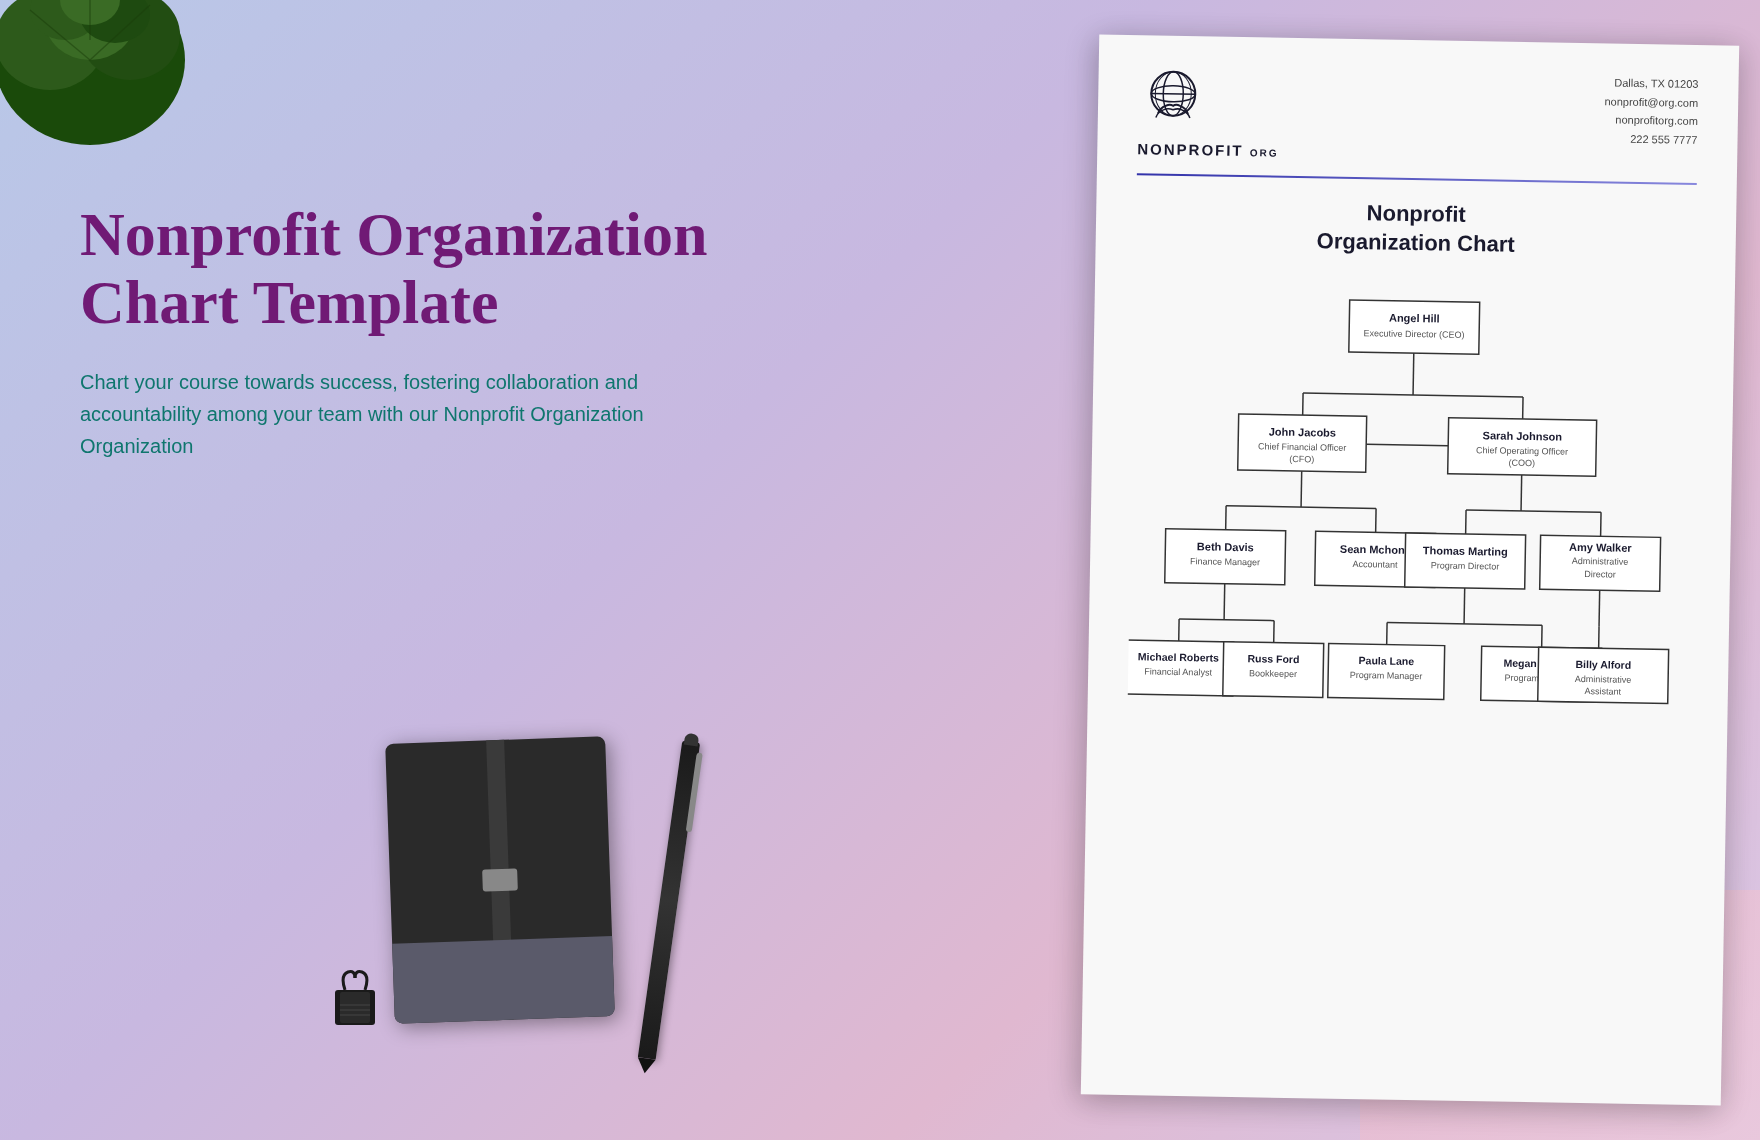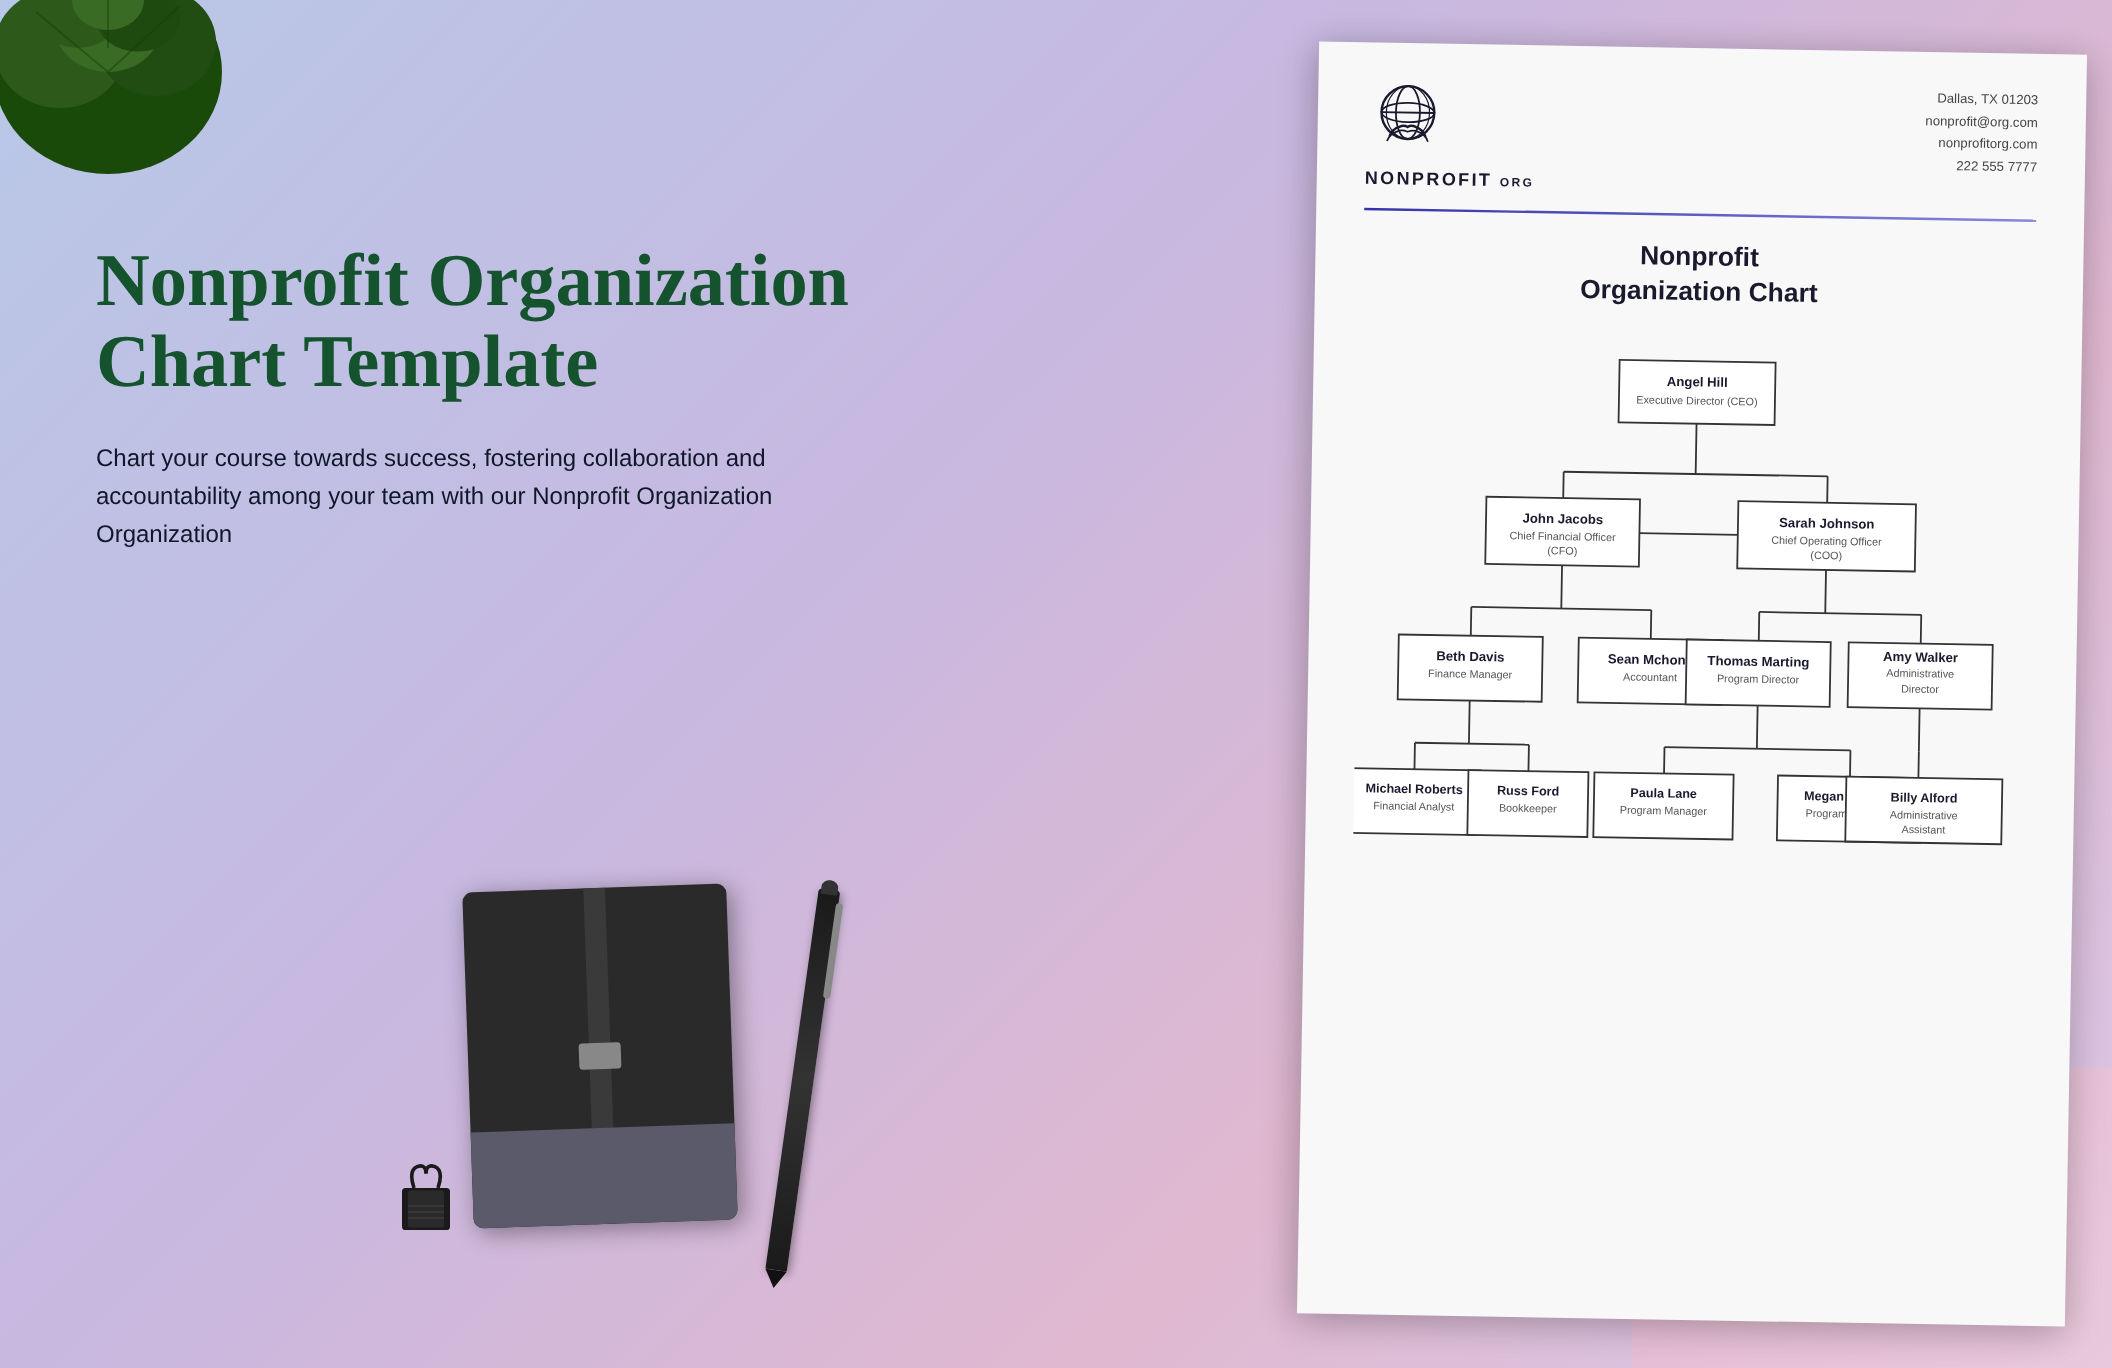"Nonprofit Organization Chart Template" .main-title { color: #14532d -> #701a75 }
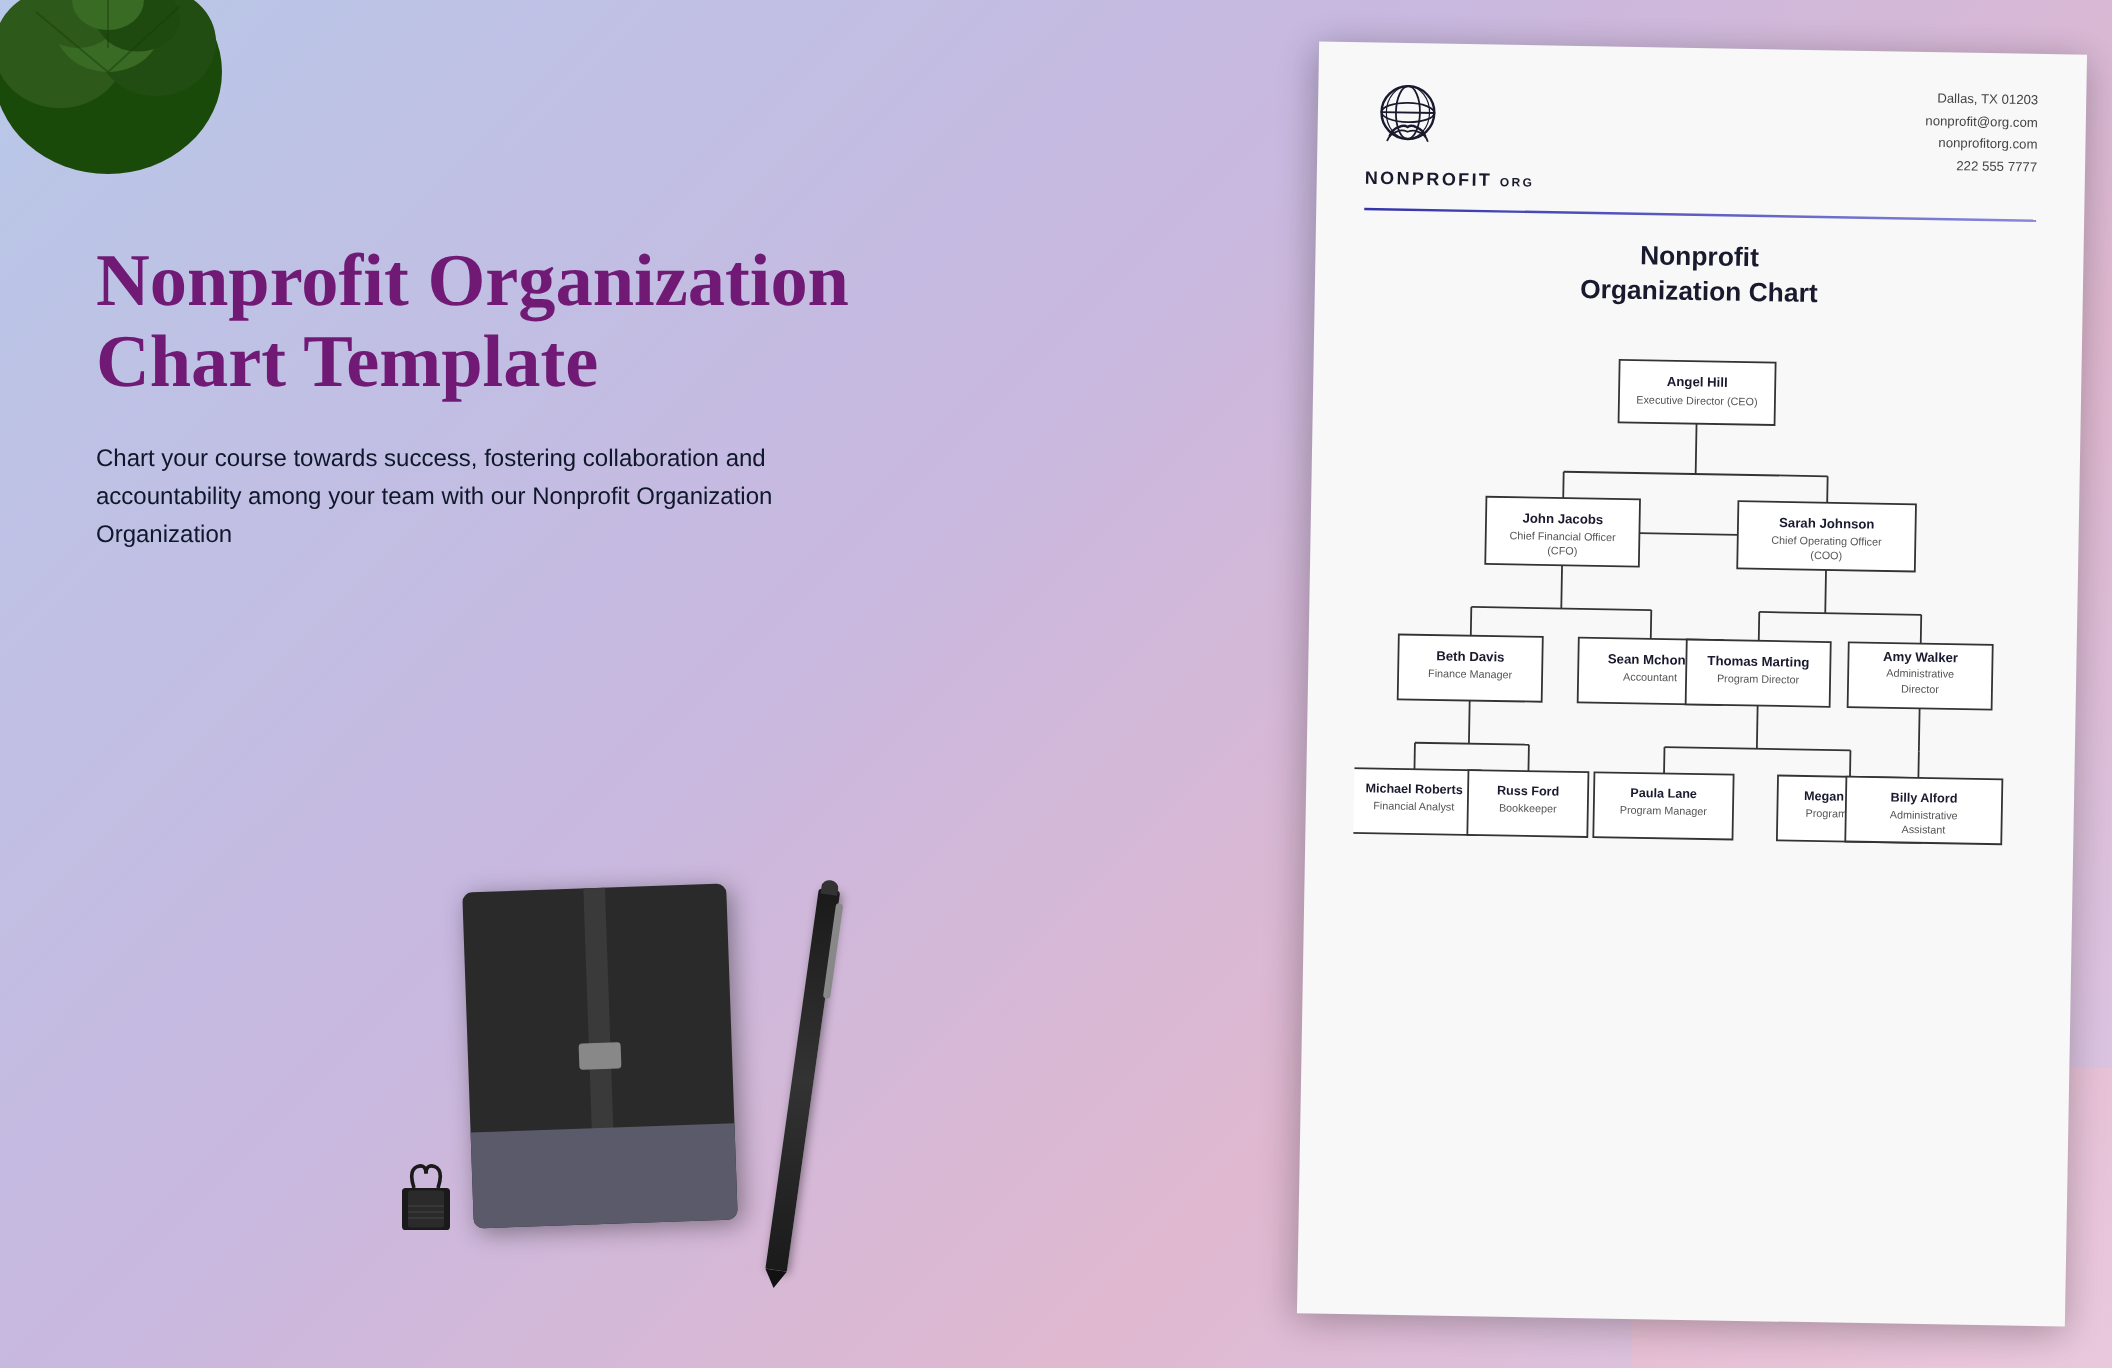"Chart your course towards success," .subtitle { color: #0f172a -> #0f766e }
